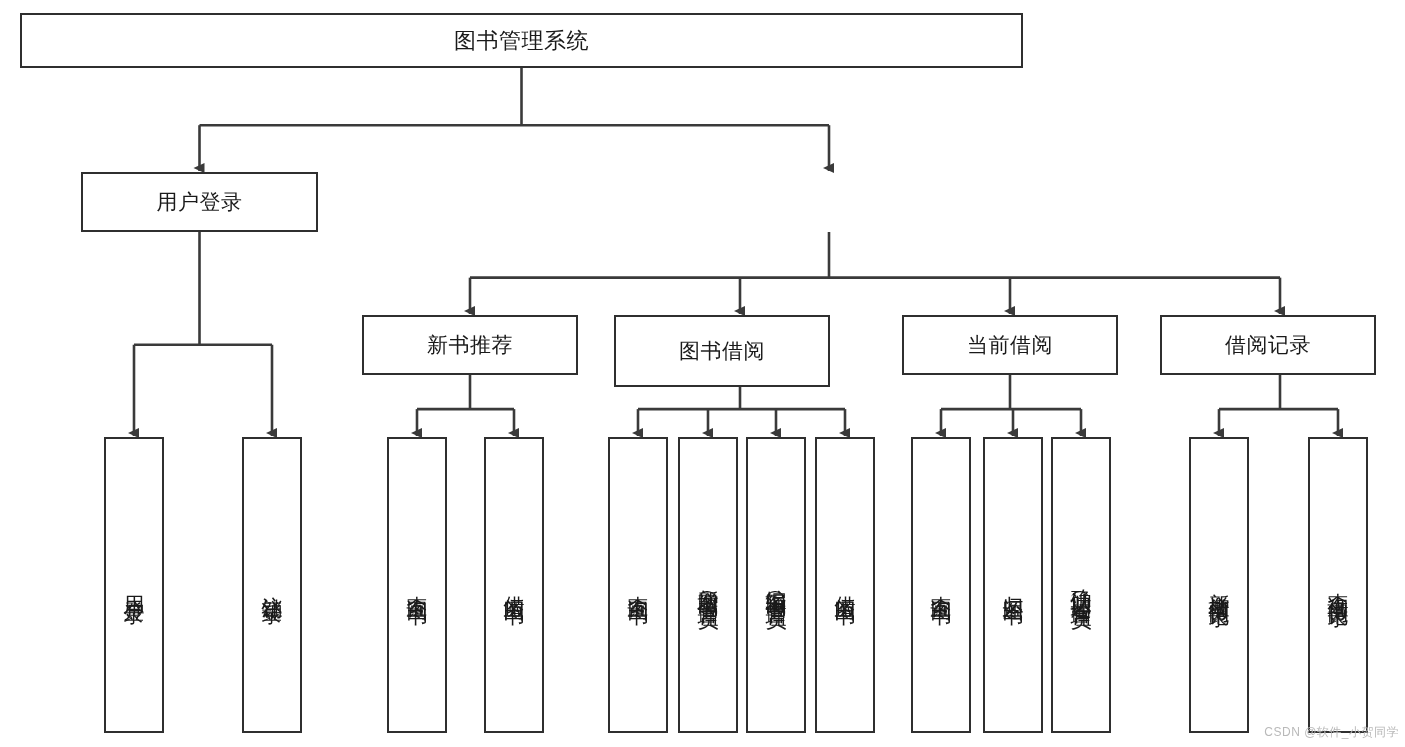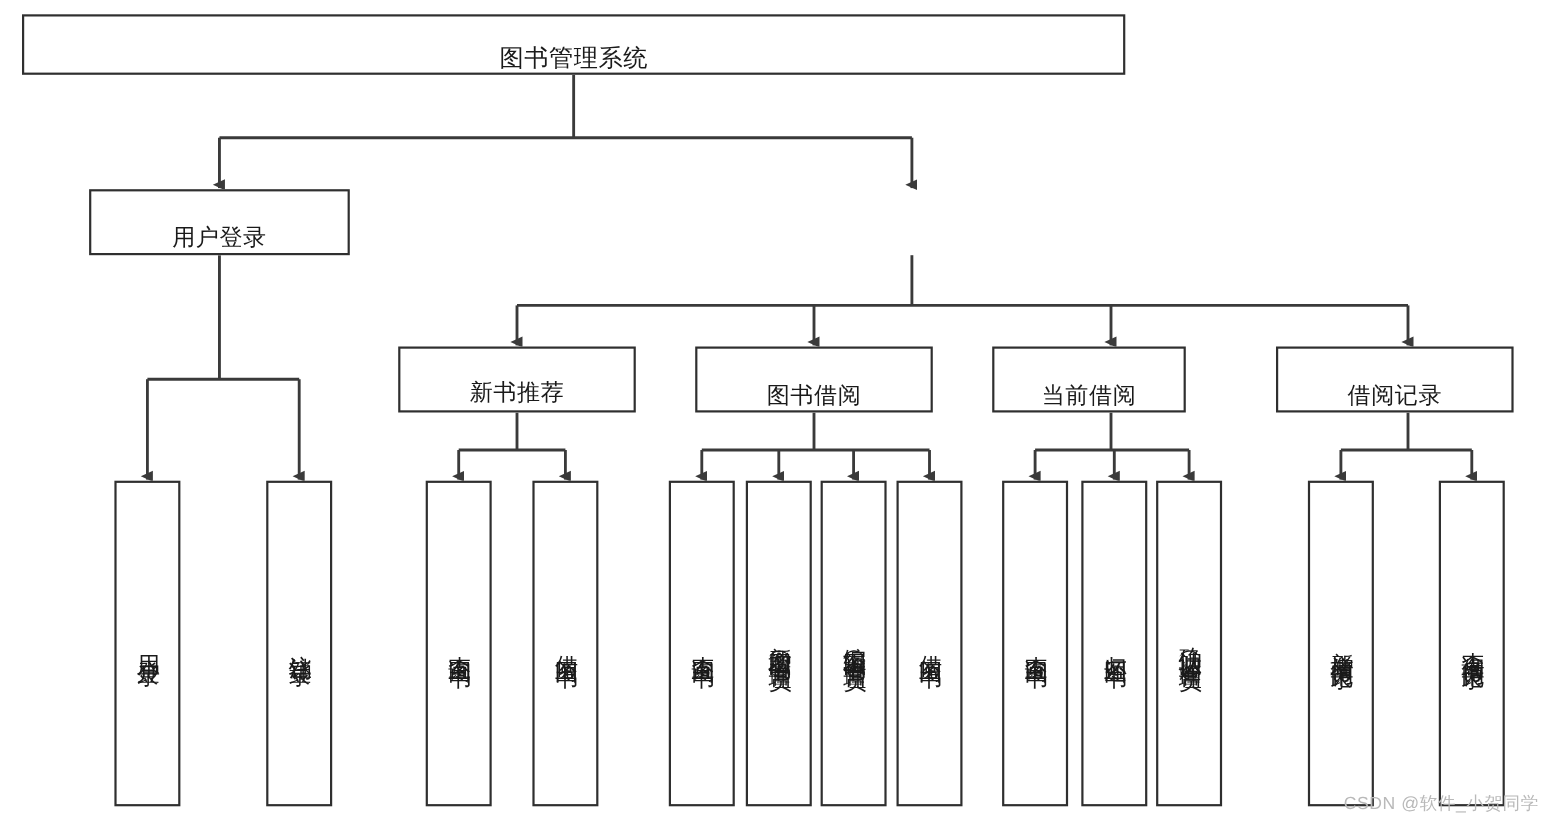"图书管理系统" .node { align-items: flex-end -> center }
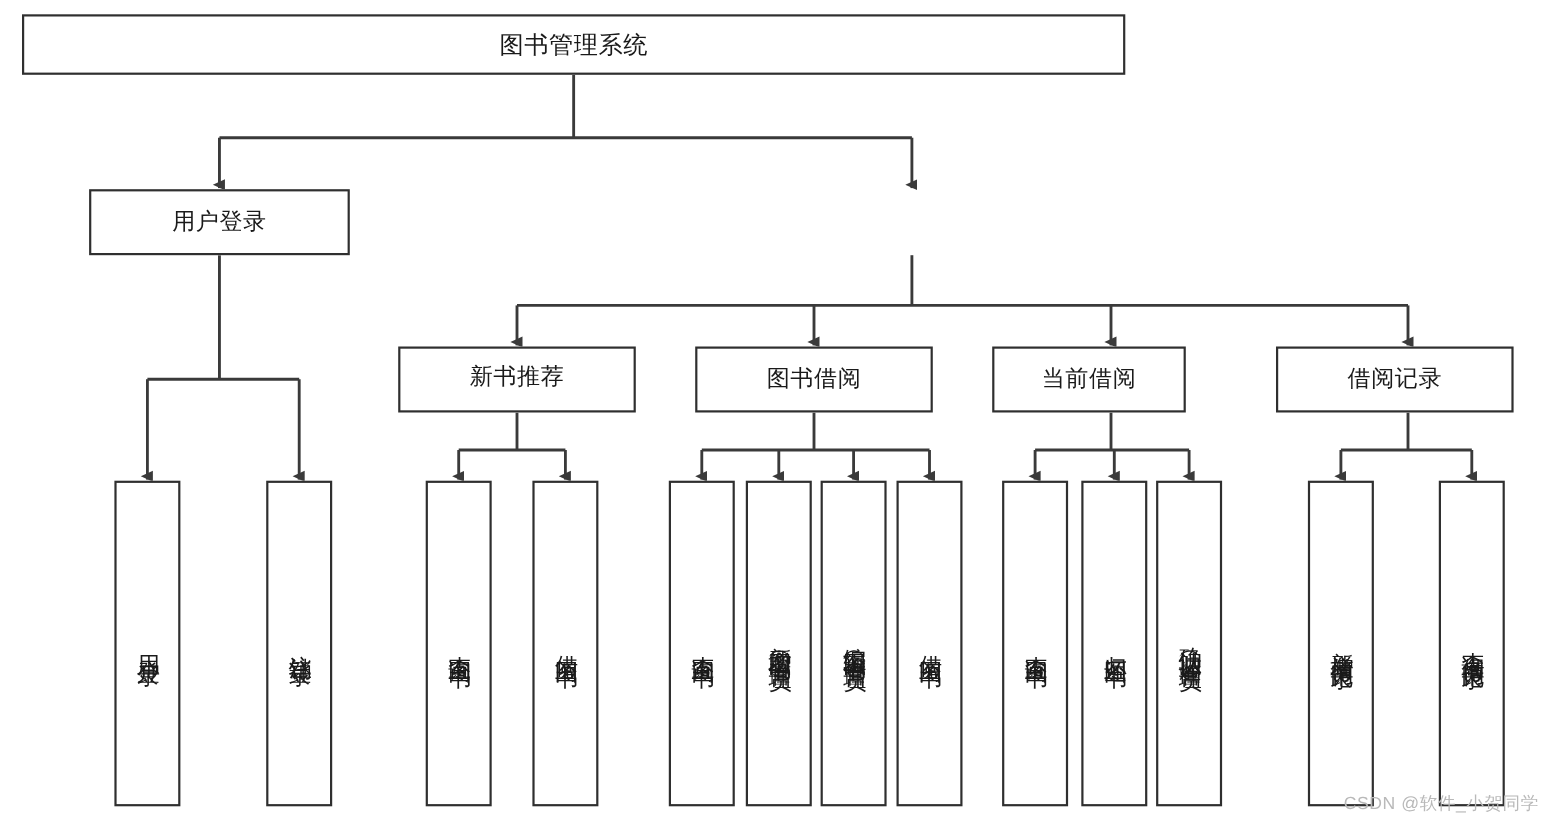"新书推荐" div.node { font-family: Liberation Mono, monospace -> none }
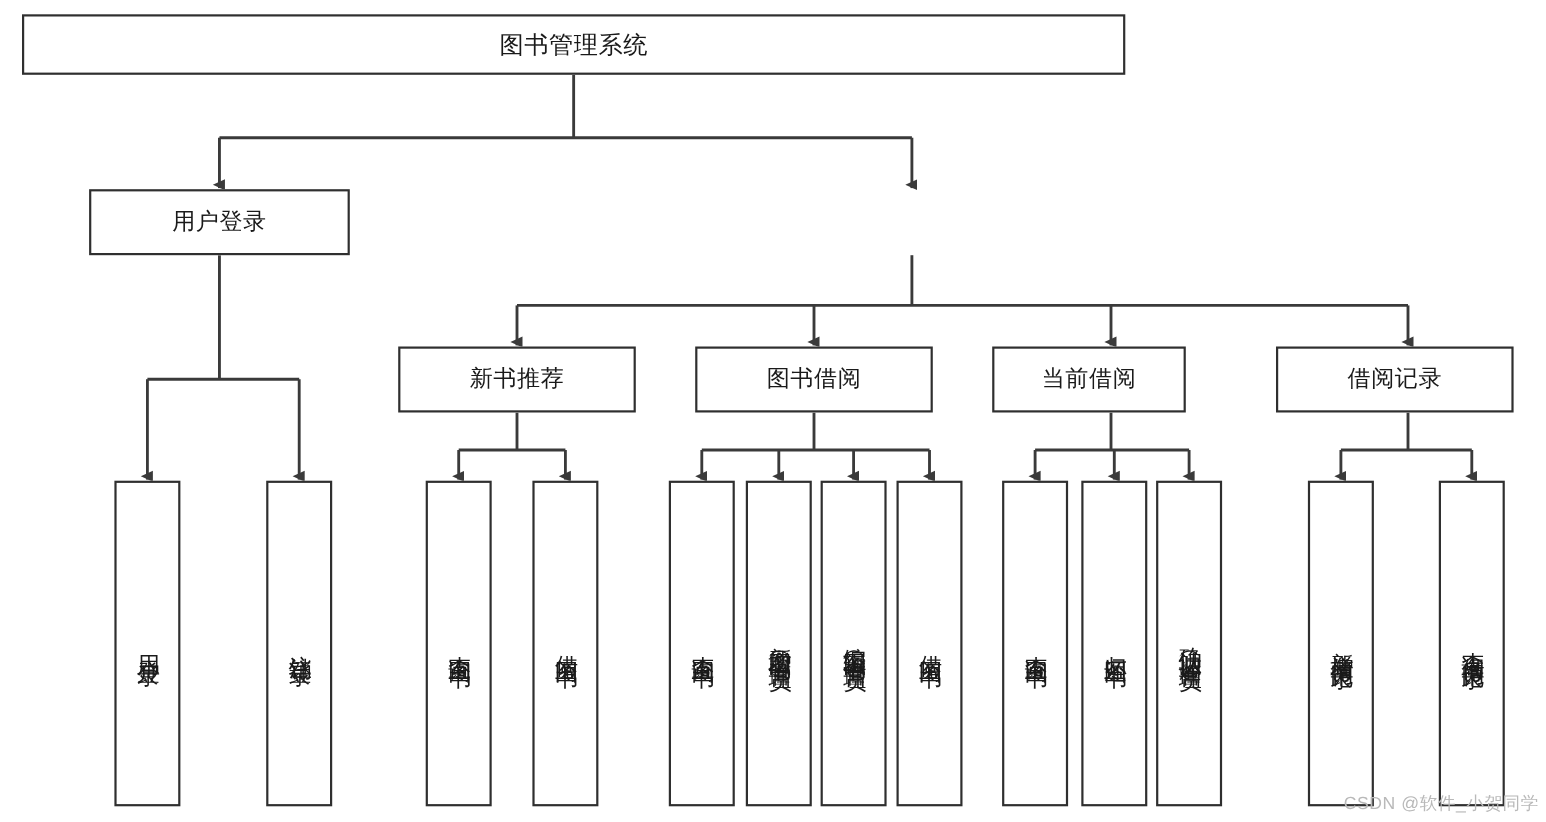"图书借阅" div.node { height: 60px -> 72px; left: 632px -> 614px }
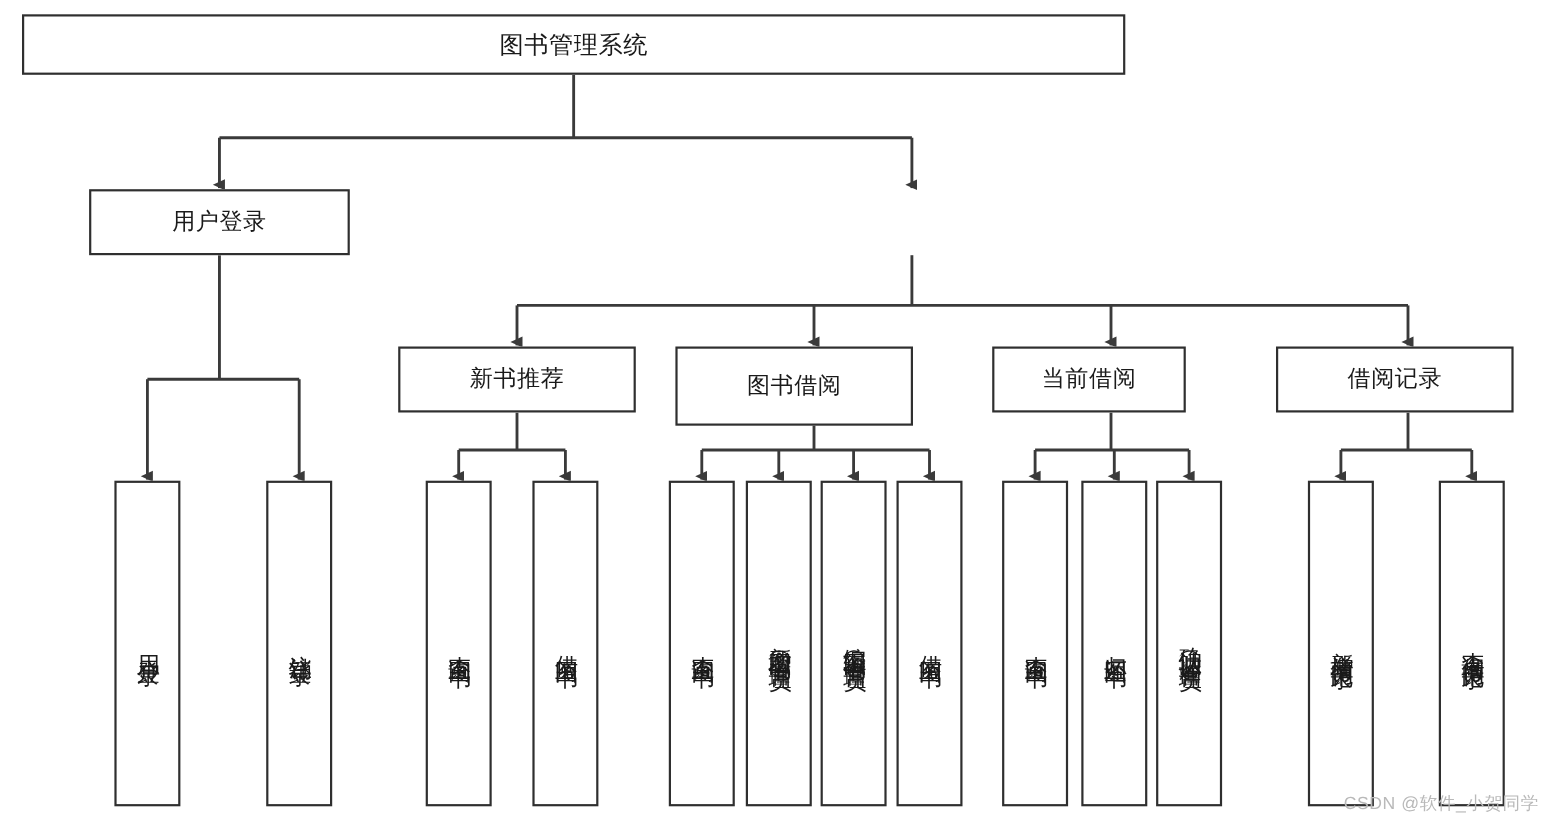"当前借阅" div.node { width: 176px -> 216px }
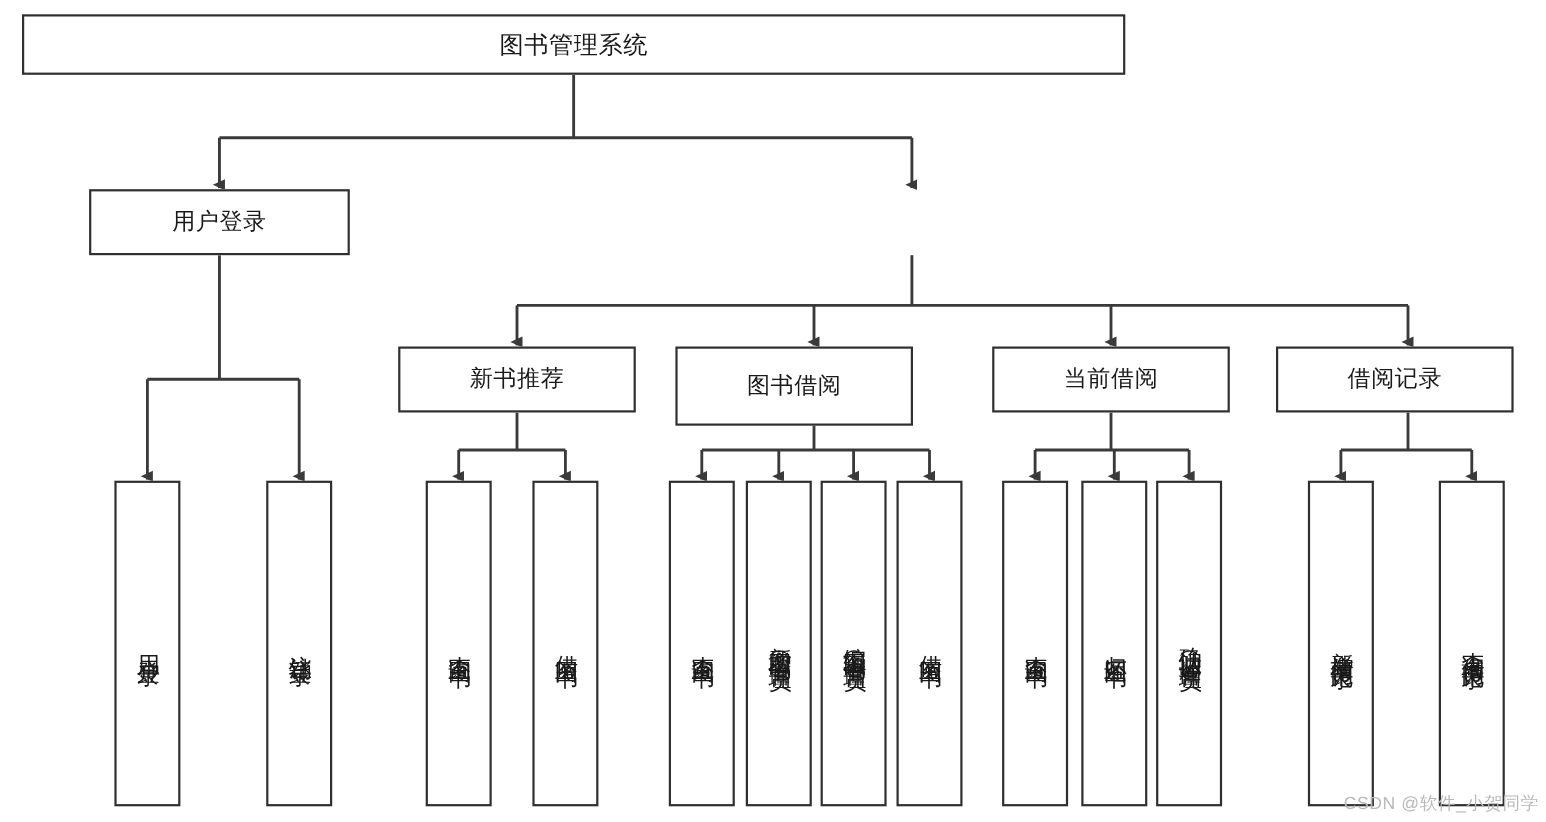"CSDN @软件_小贺同学" #watermark { font-size: 16px -> 12px }
